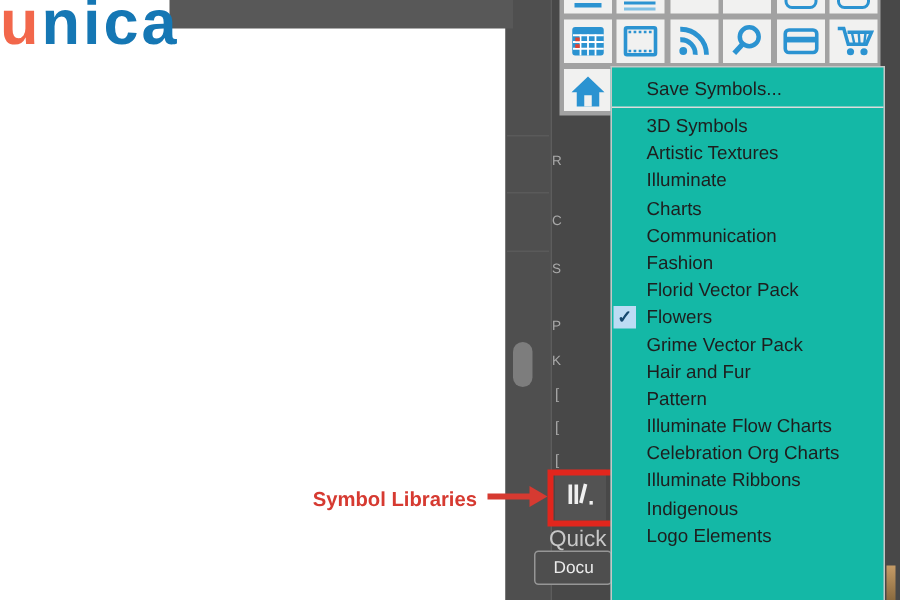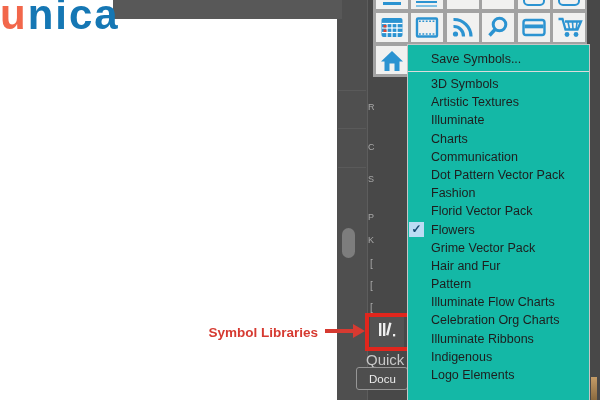"Dot Pattern Vector Pack" div.menu-item { html: <div> <span>Dot Pattern Vector Pack</span> </div> -> none }
